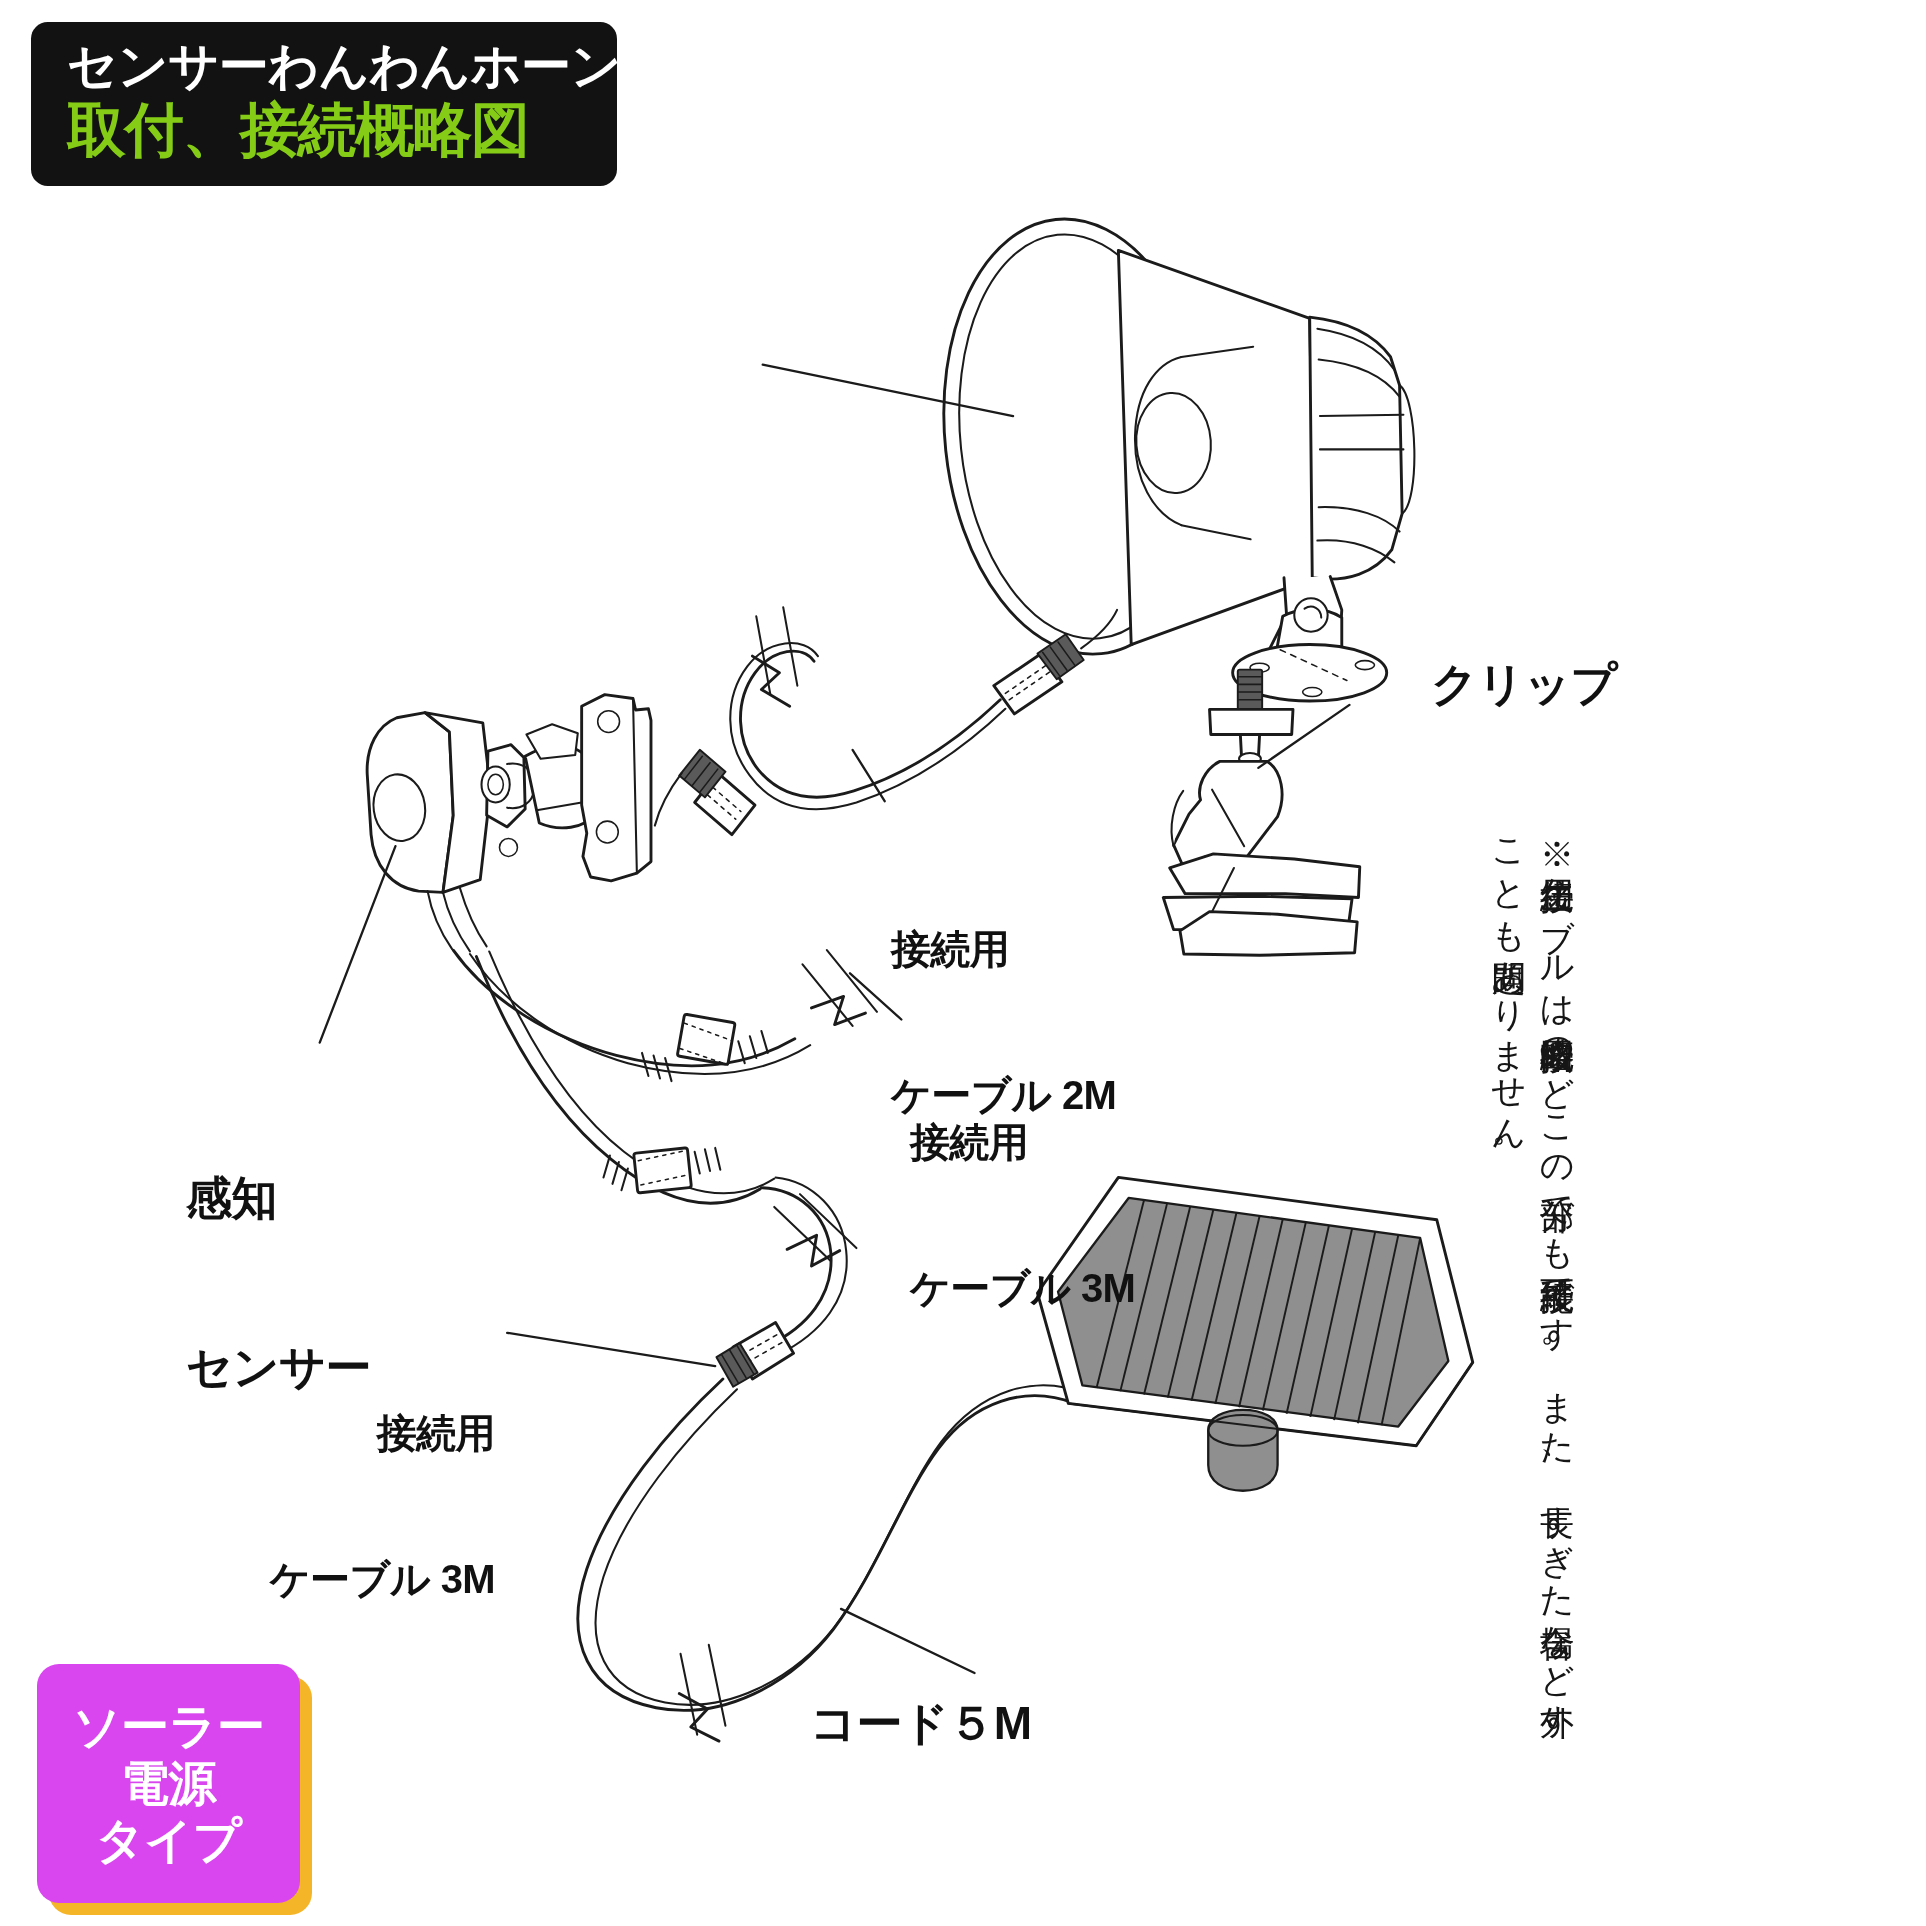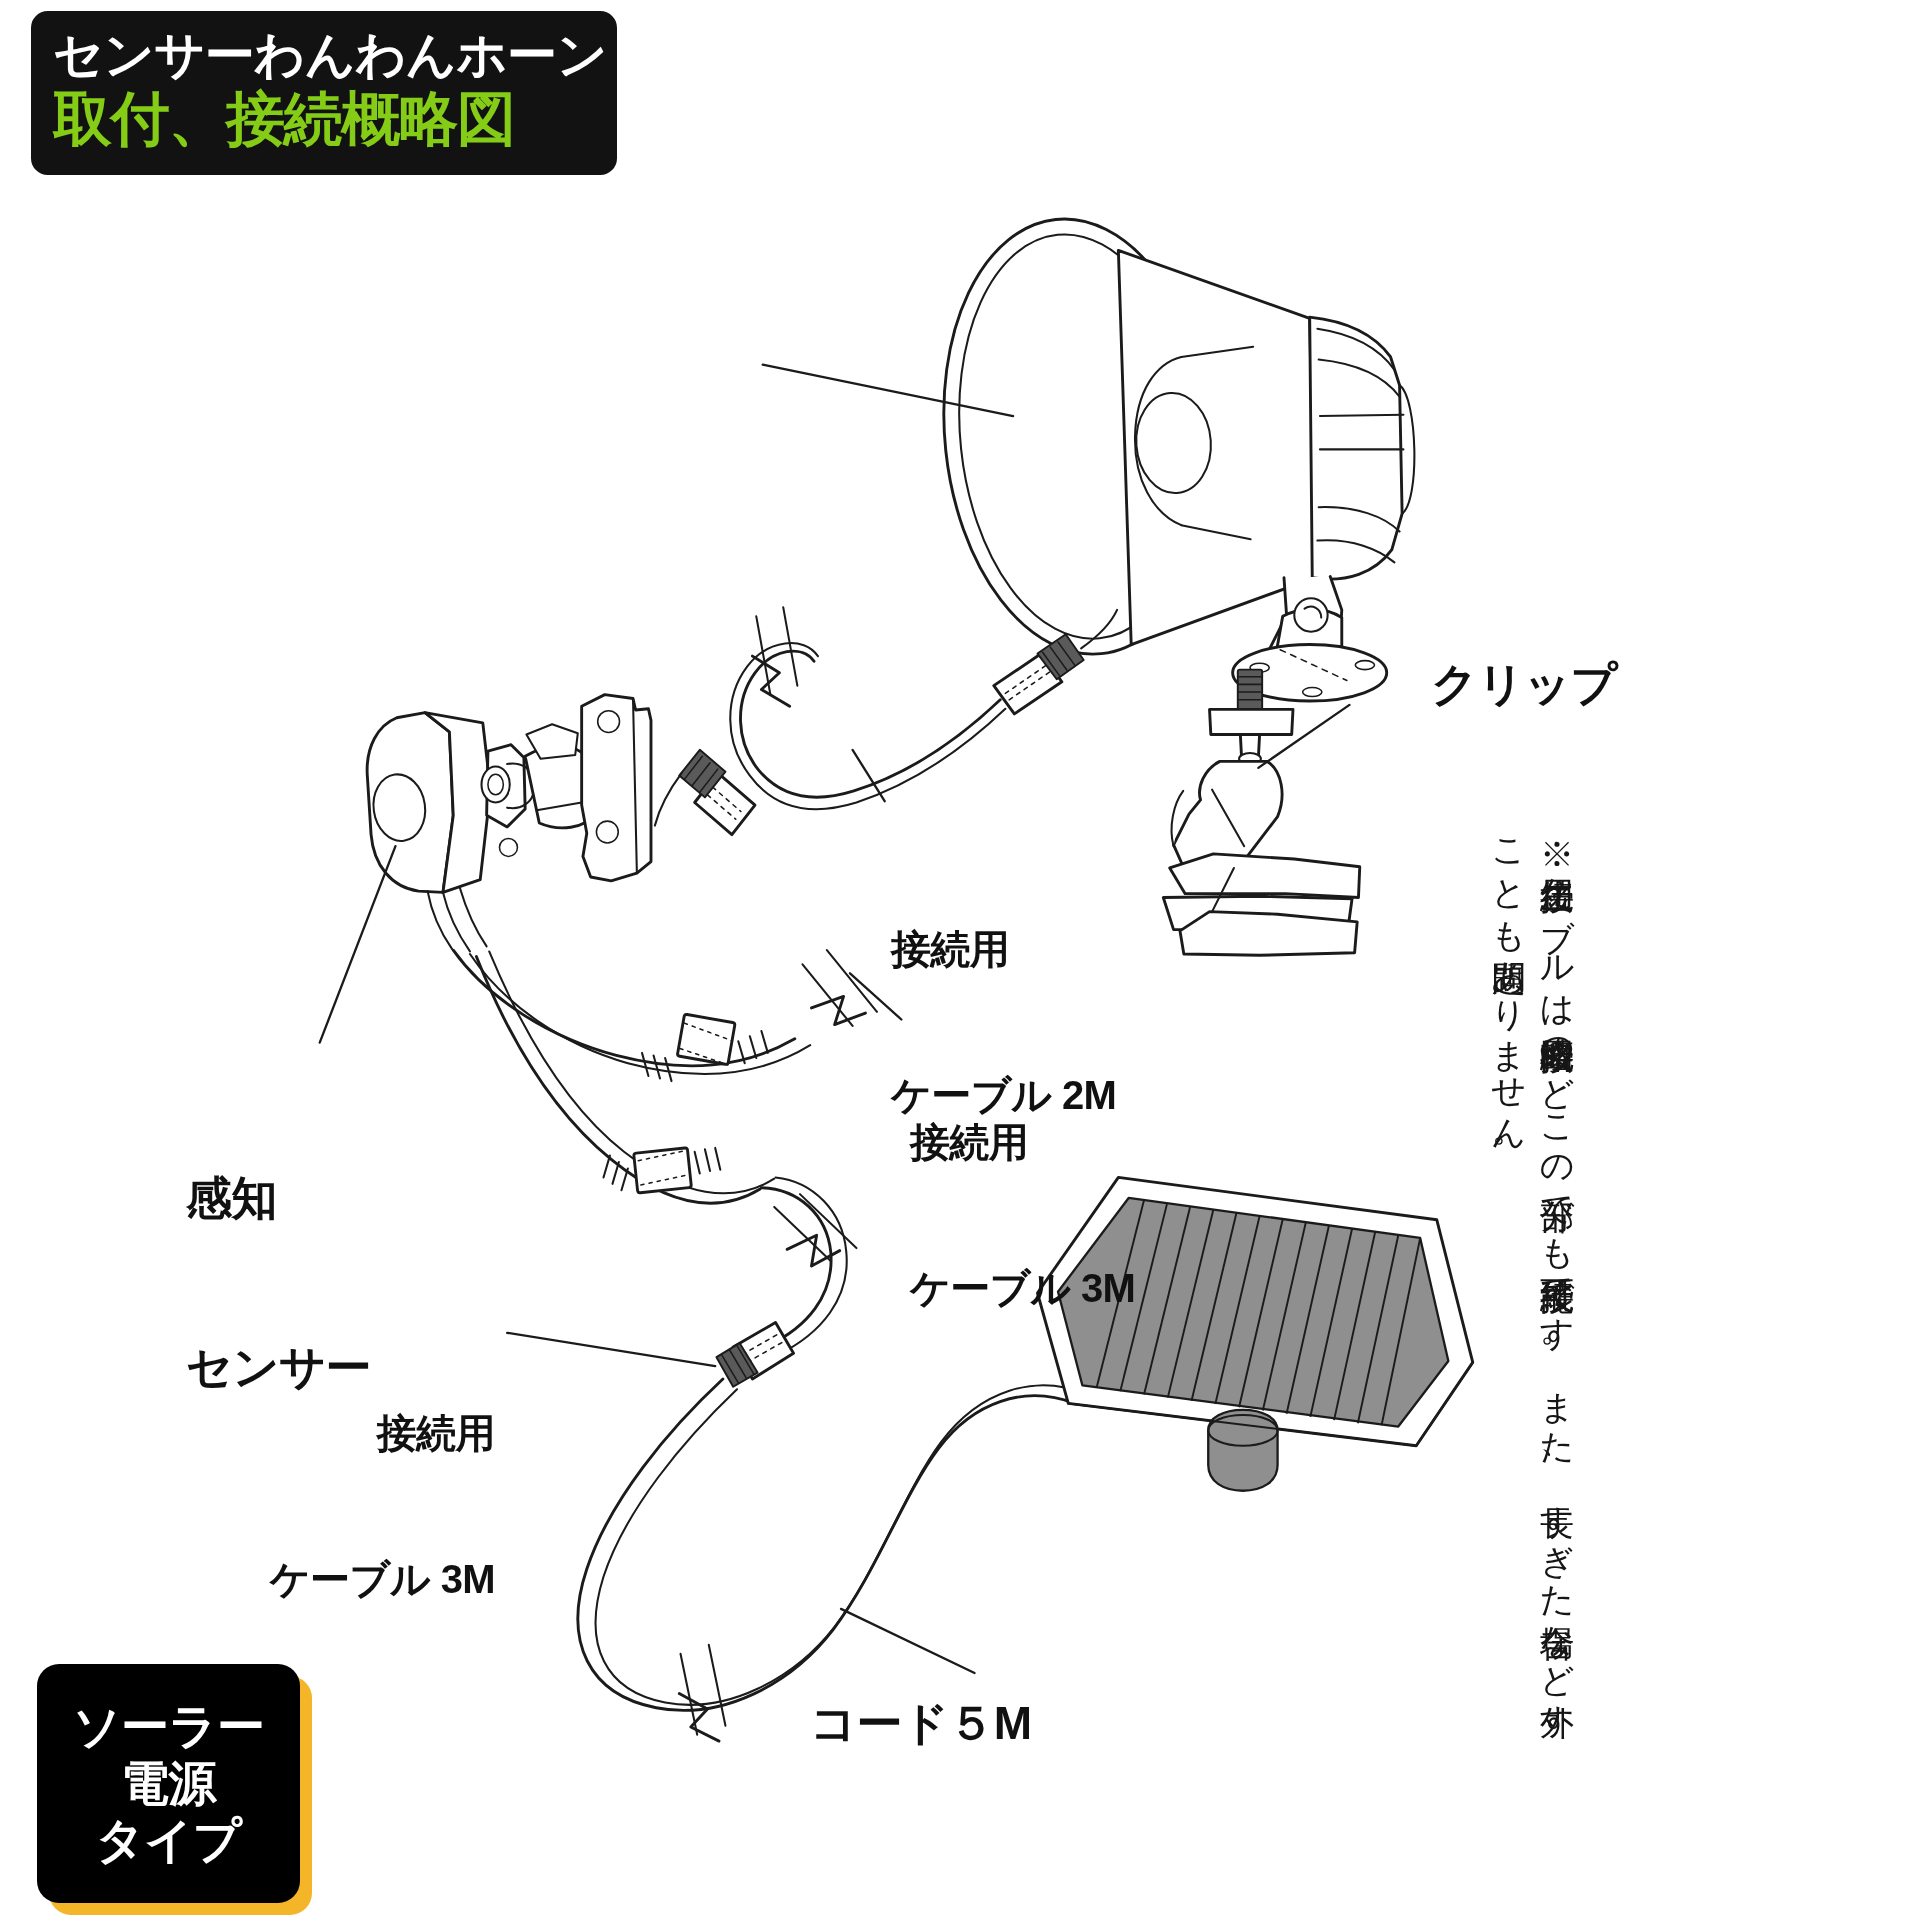"センサーわんわんホーン" .title-badge { padding: 19px 22px 23px 22px -> 19px 22px 23px 36px; top: 11px -> 22px }
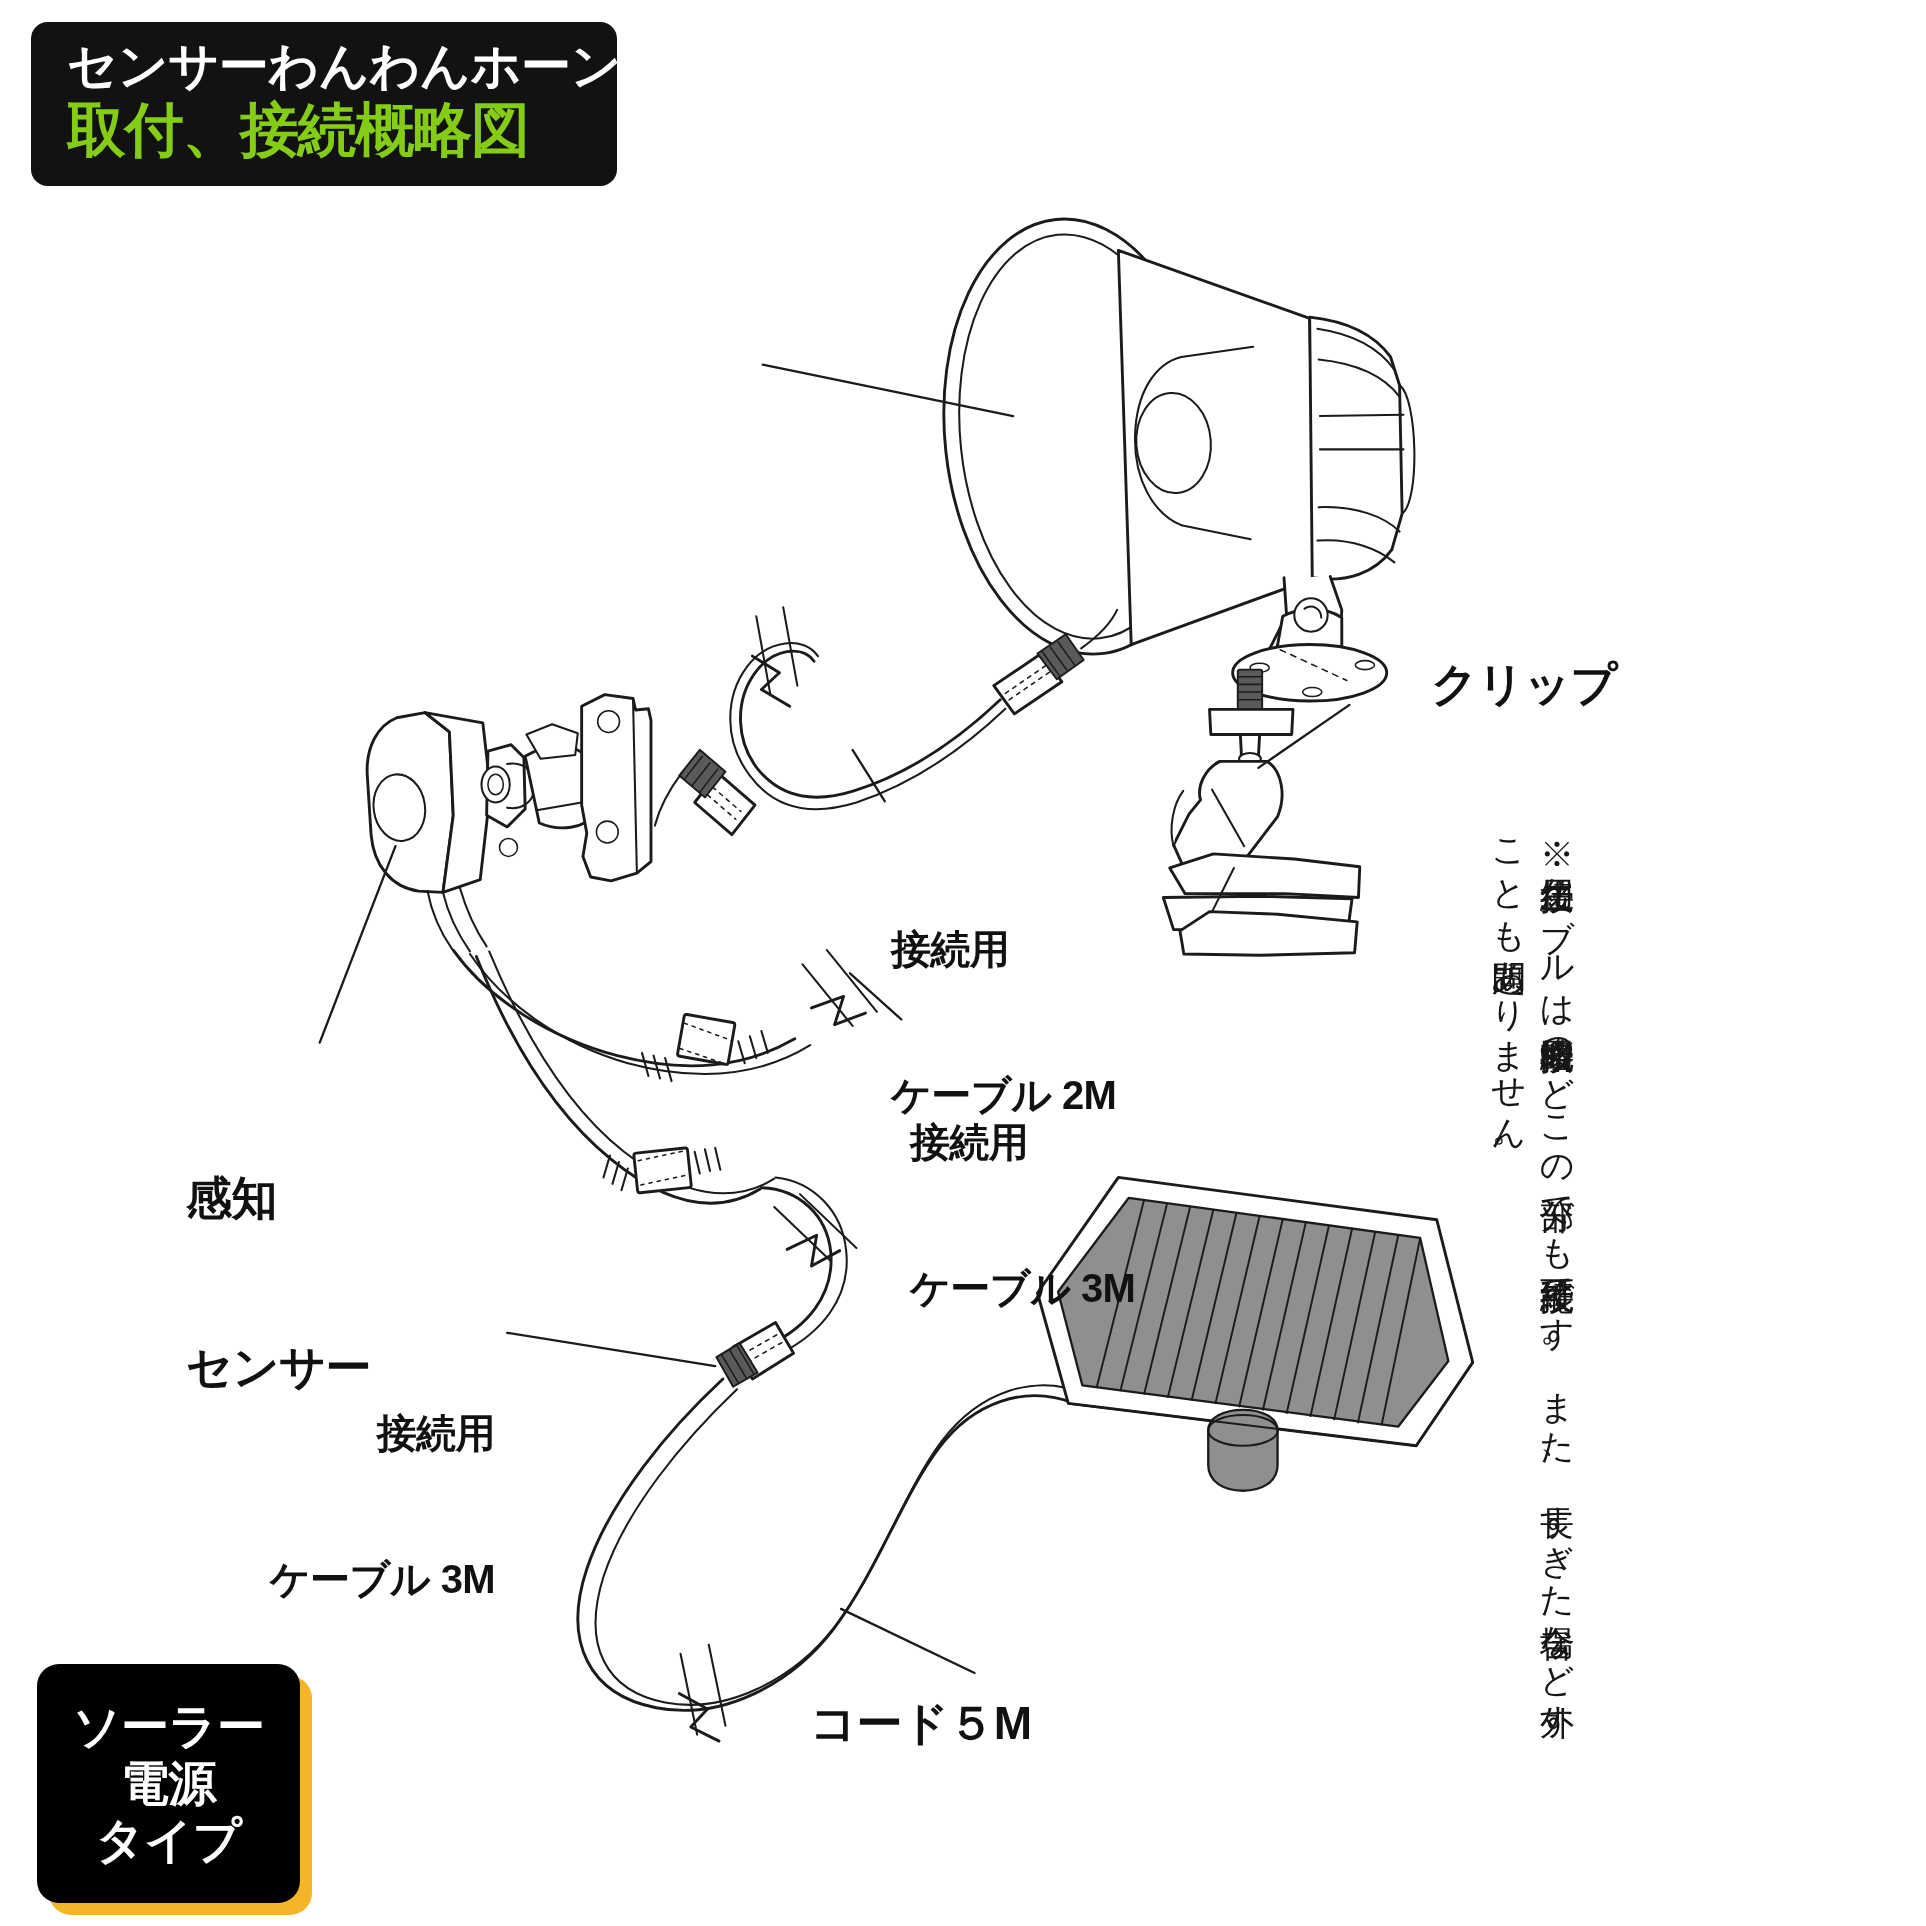"ソーラー" .type-badge { background: #000000 -> #d946ef }
